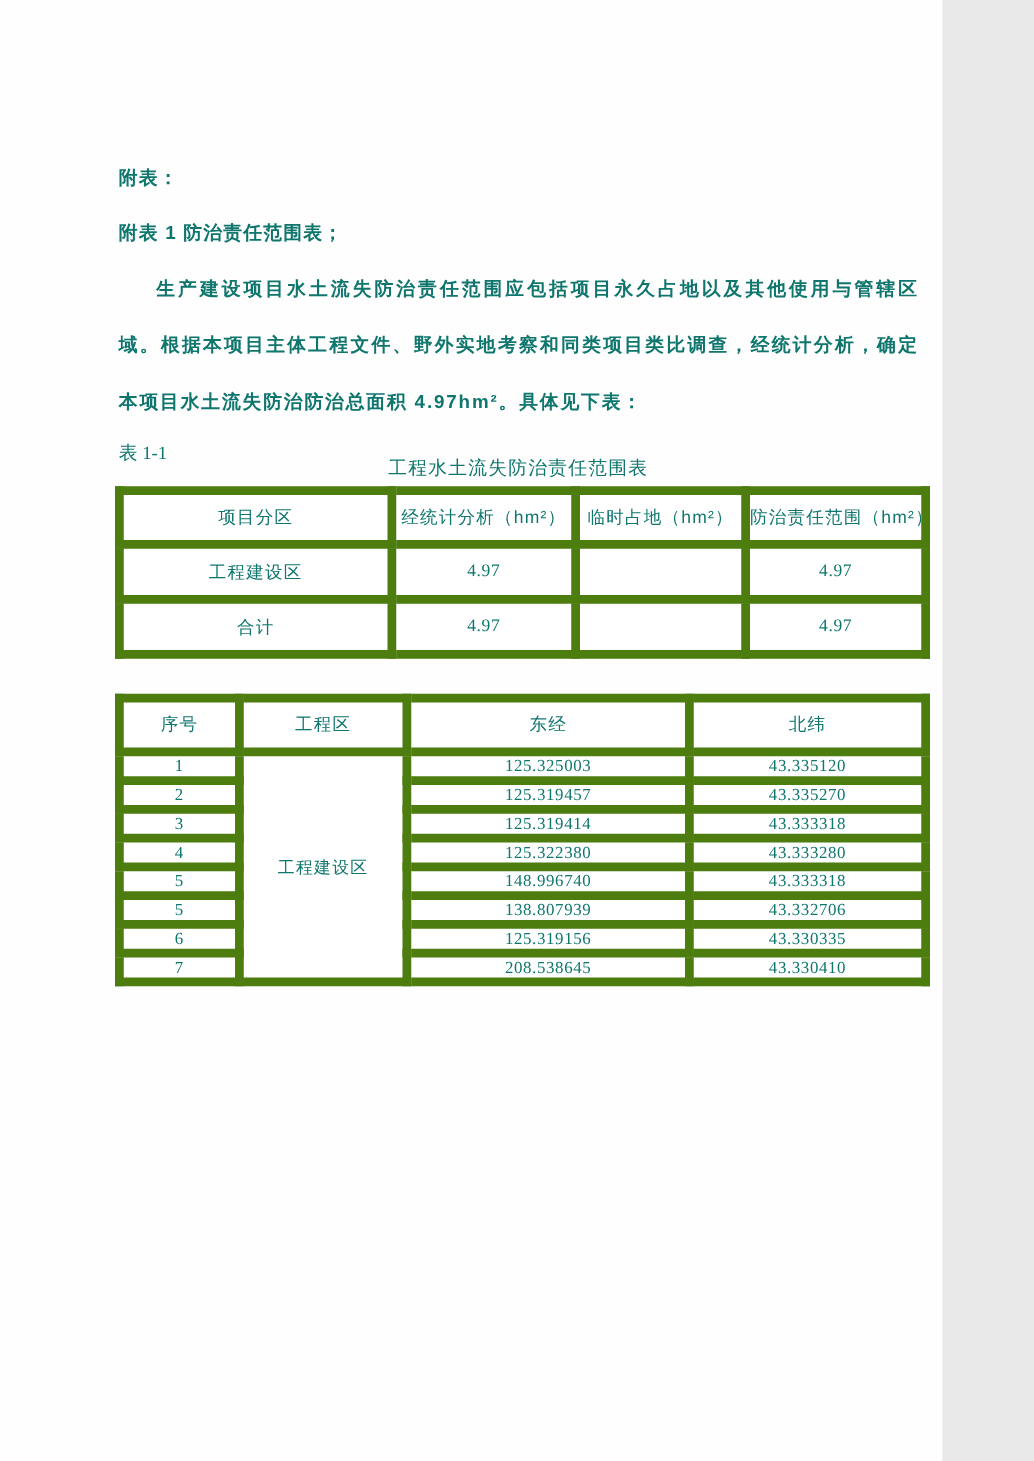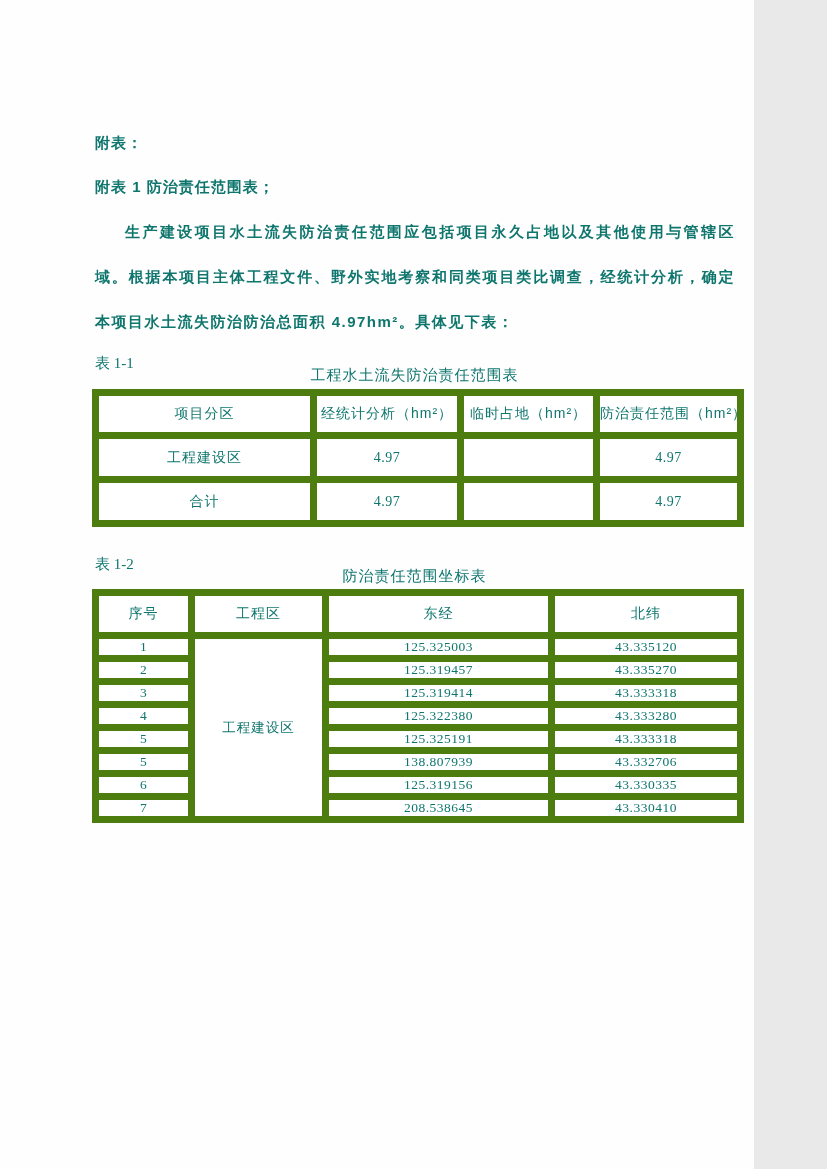"表 1-2" div.caption { html: <div> <span>表 1-2</span> <span>防治责任范围坐标表</span> </div> -> none }
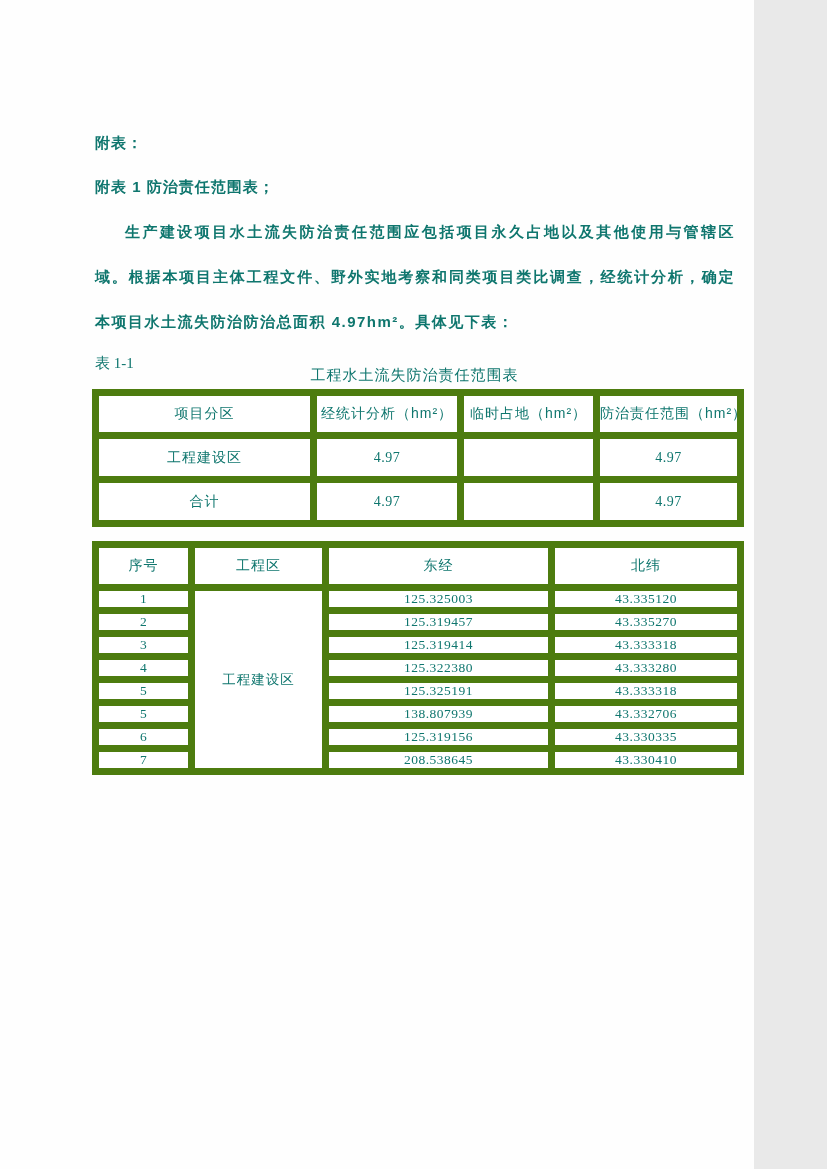"序号" .tbl-2 { margin-top: 14px -> 28px }
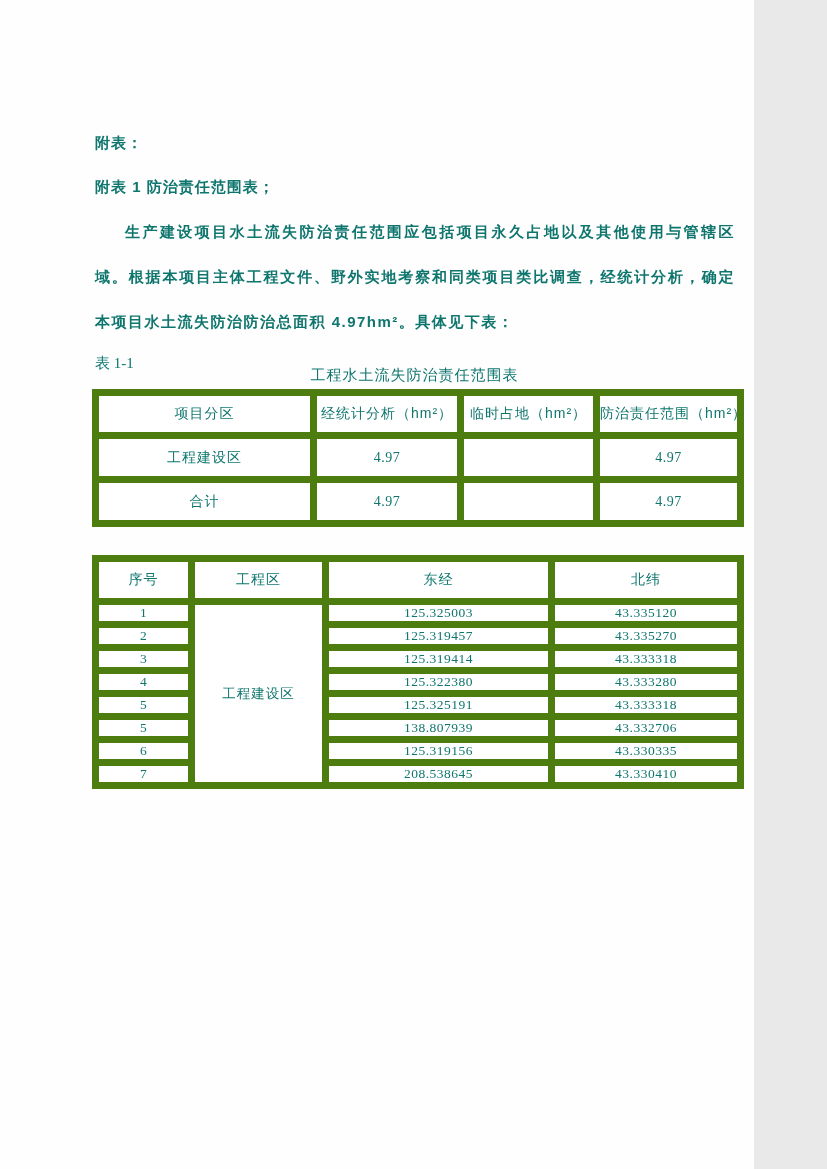"125.325191" td.num { text: 125.325191 -> 148.996740 }
